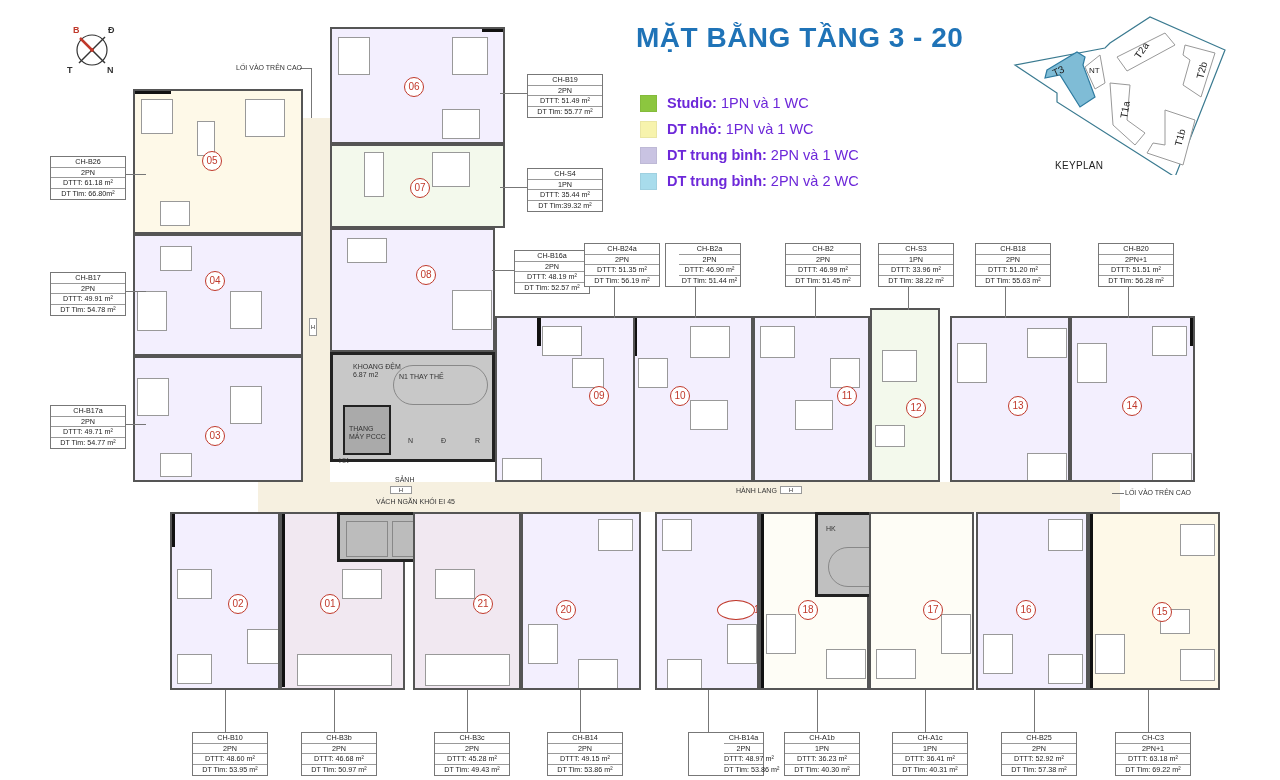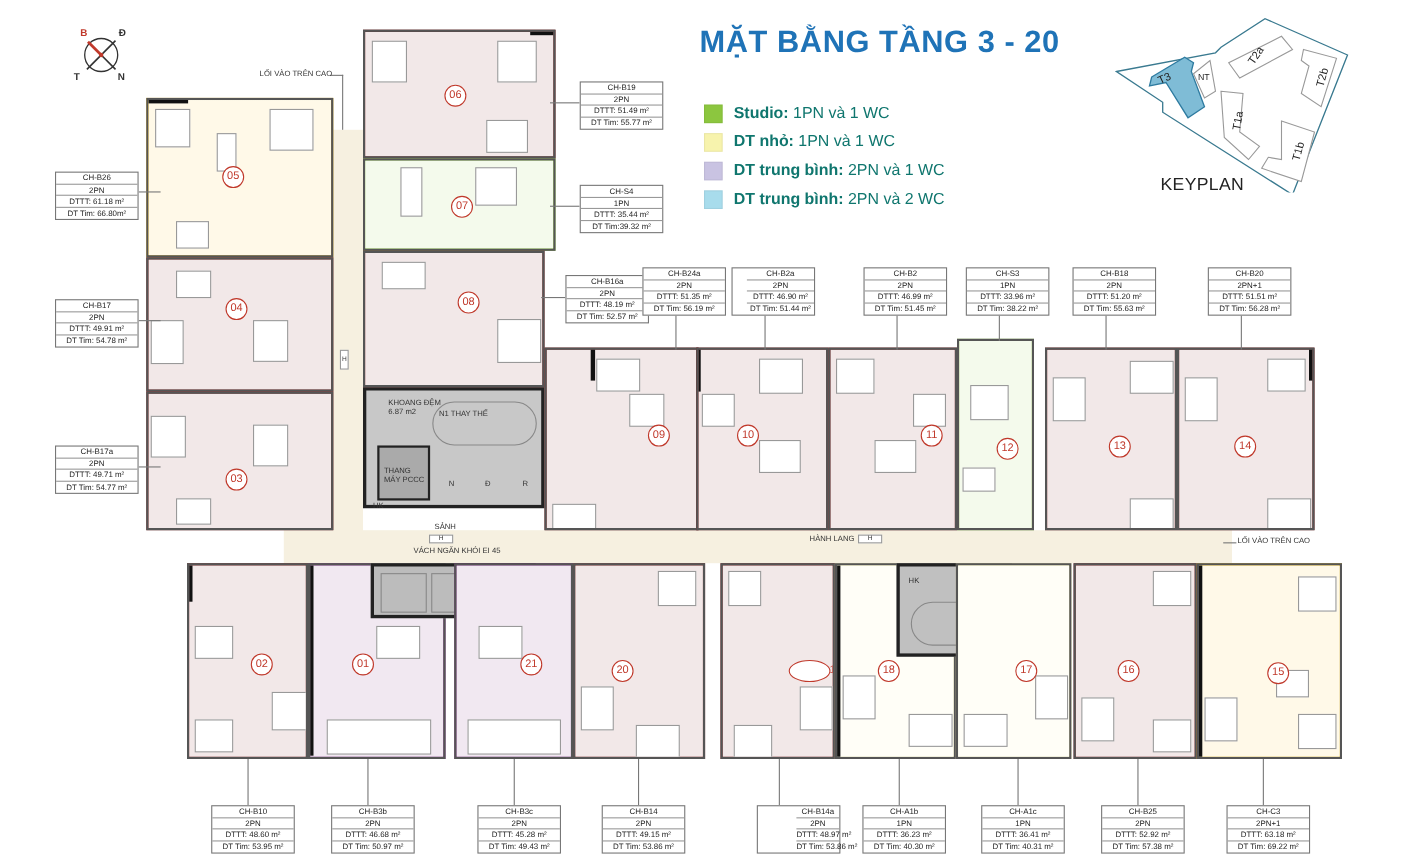"06" .blue { background: #7f1d1d -> #8b5cf6 }
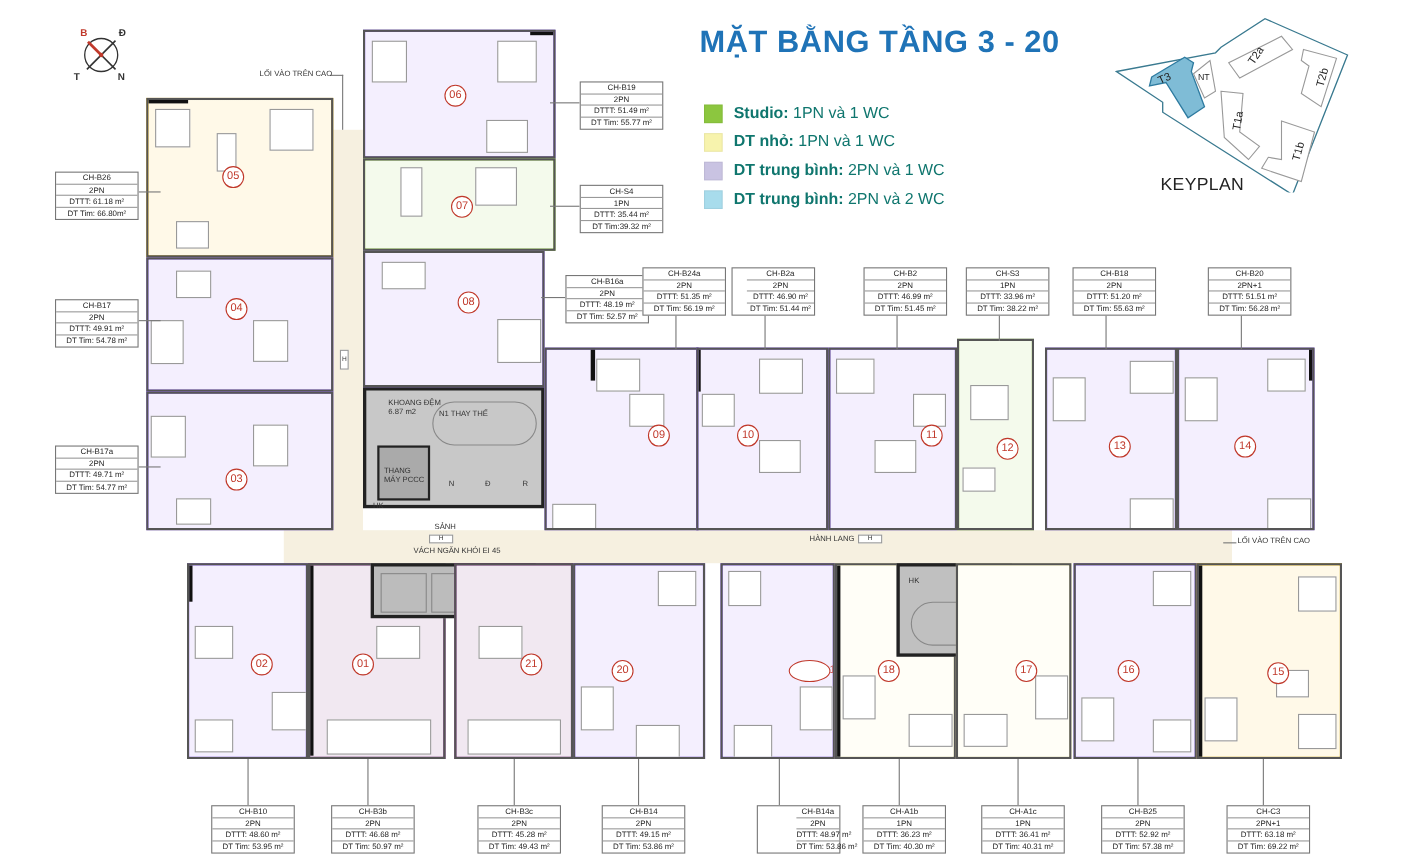"Studio:" .legend-item { color: #0f766e -> #6d28d9 }
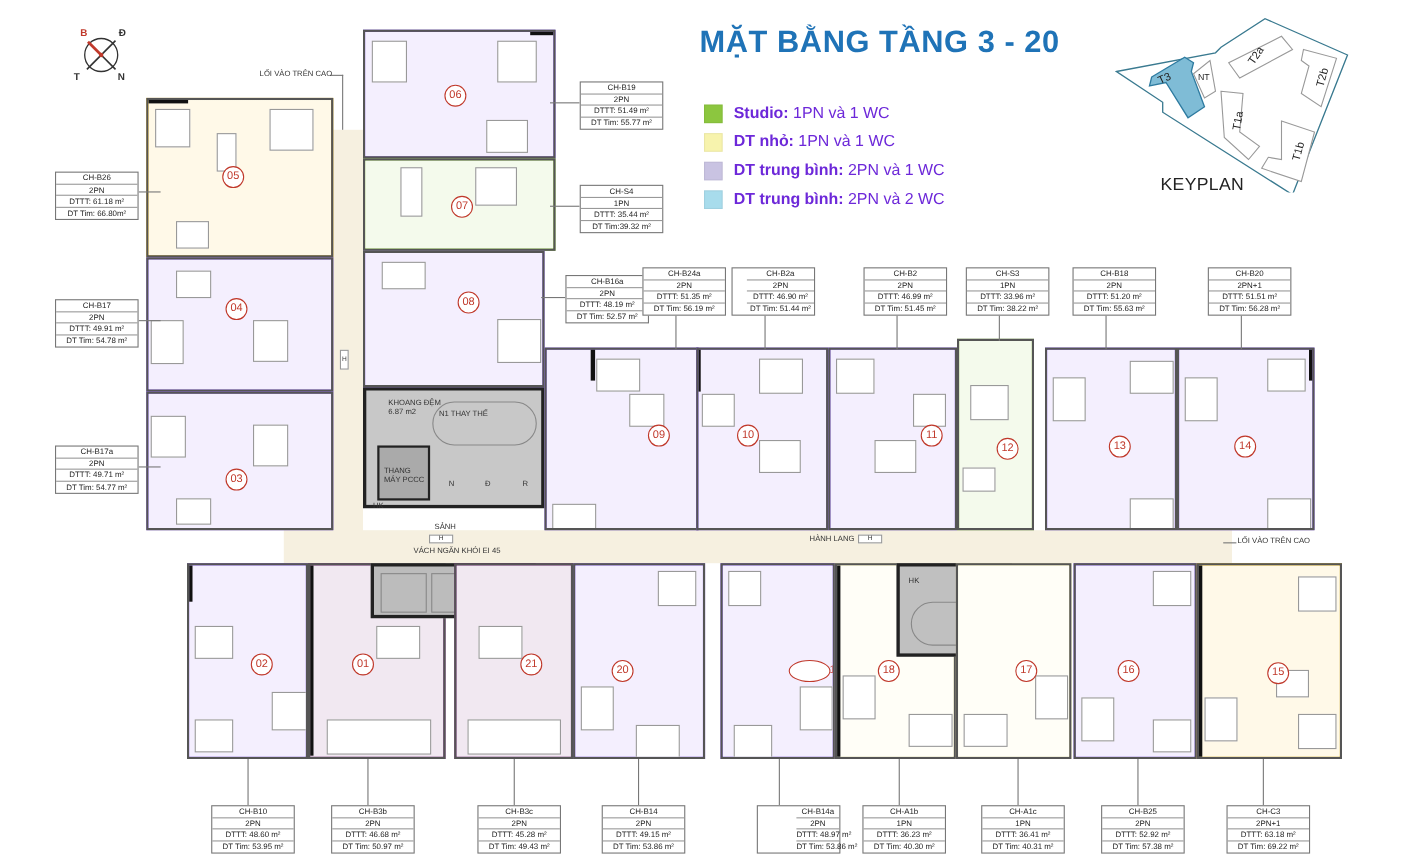"KEYPLAN" .keyplan-label { font-size: 16px -> 10px }
